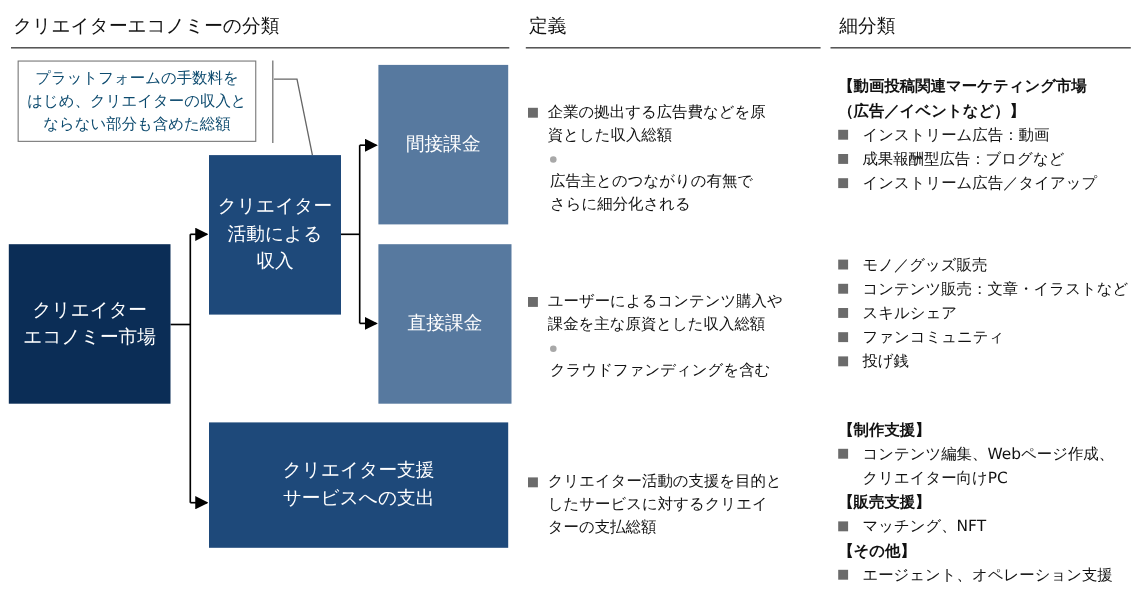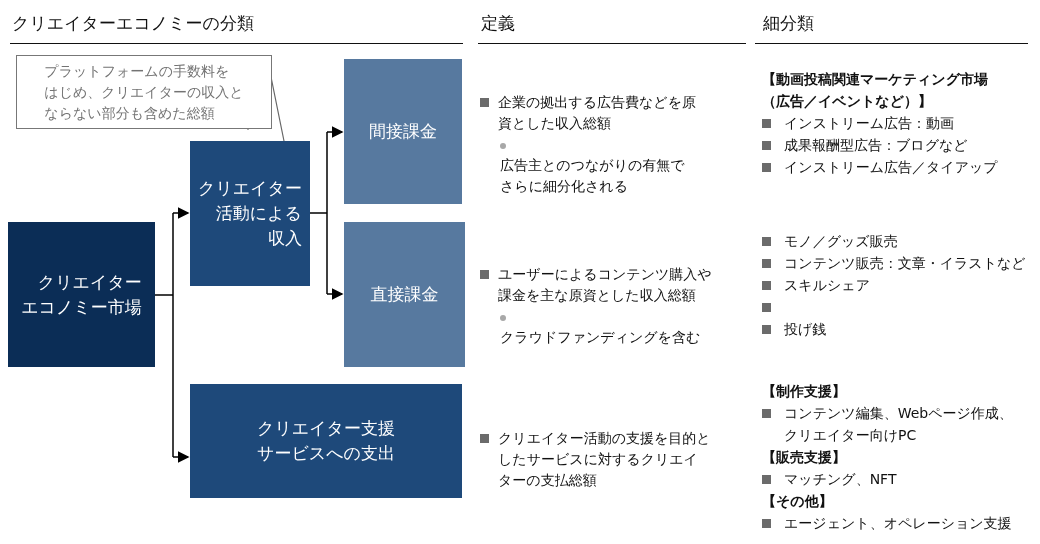"プラットフォームの手数料を" .callout { color: #737373 -> #0c4a6e; text-align: left -> center; width: 256px -> 217px }
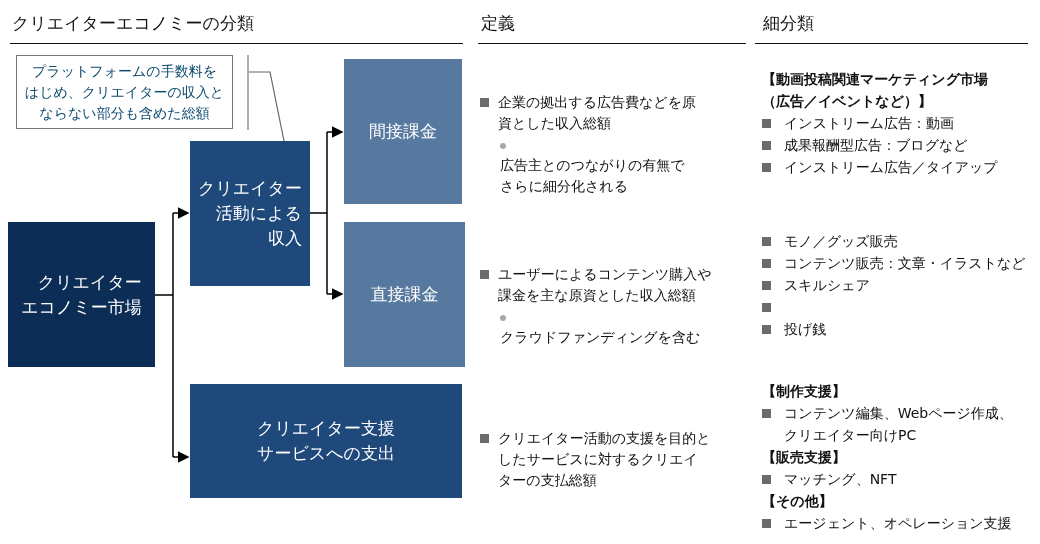"間接課金" .box span { text-align: right -> none }
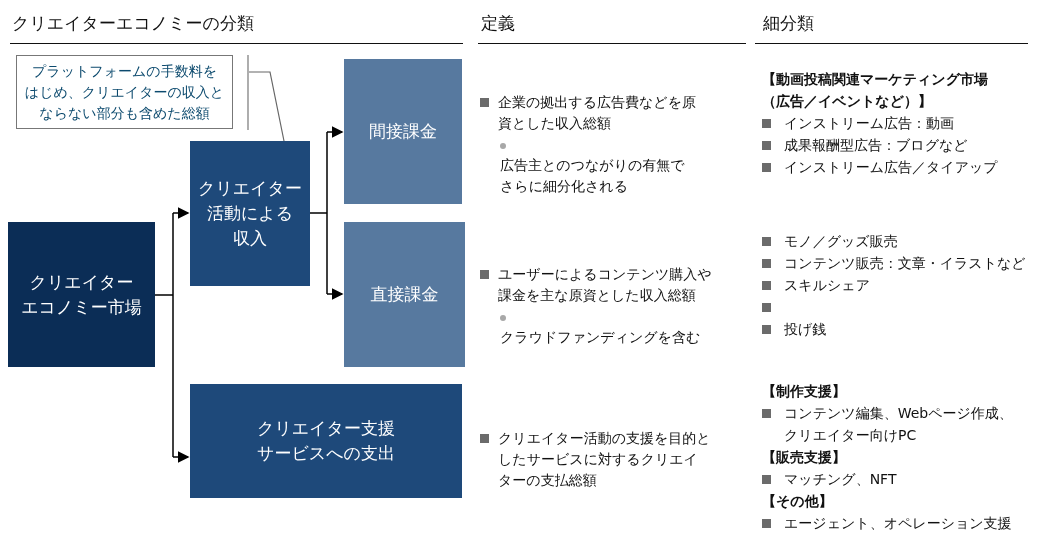"ファンコミュニティ" div.txt { html: none -> <div>ファンコミュニティ</div> }
